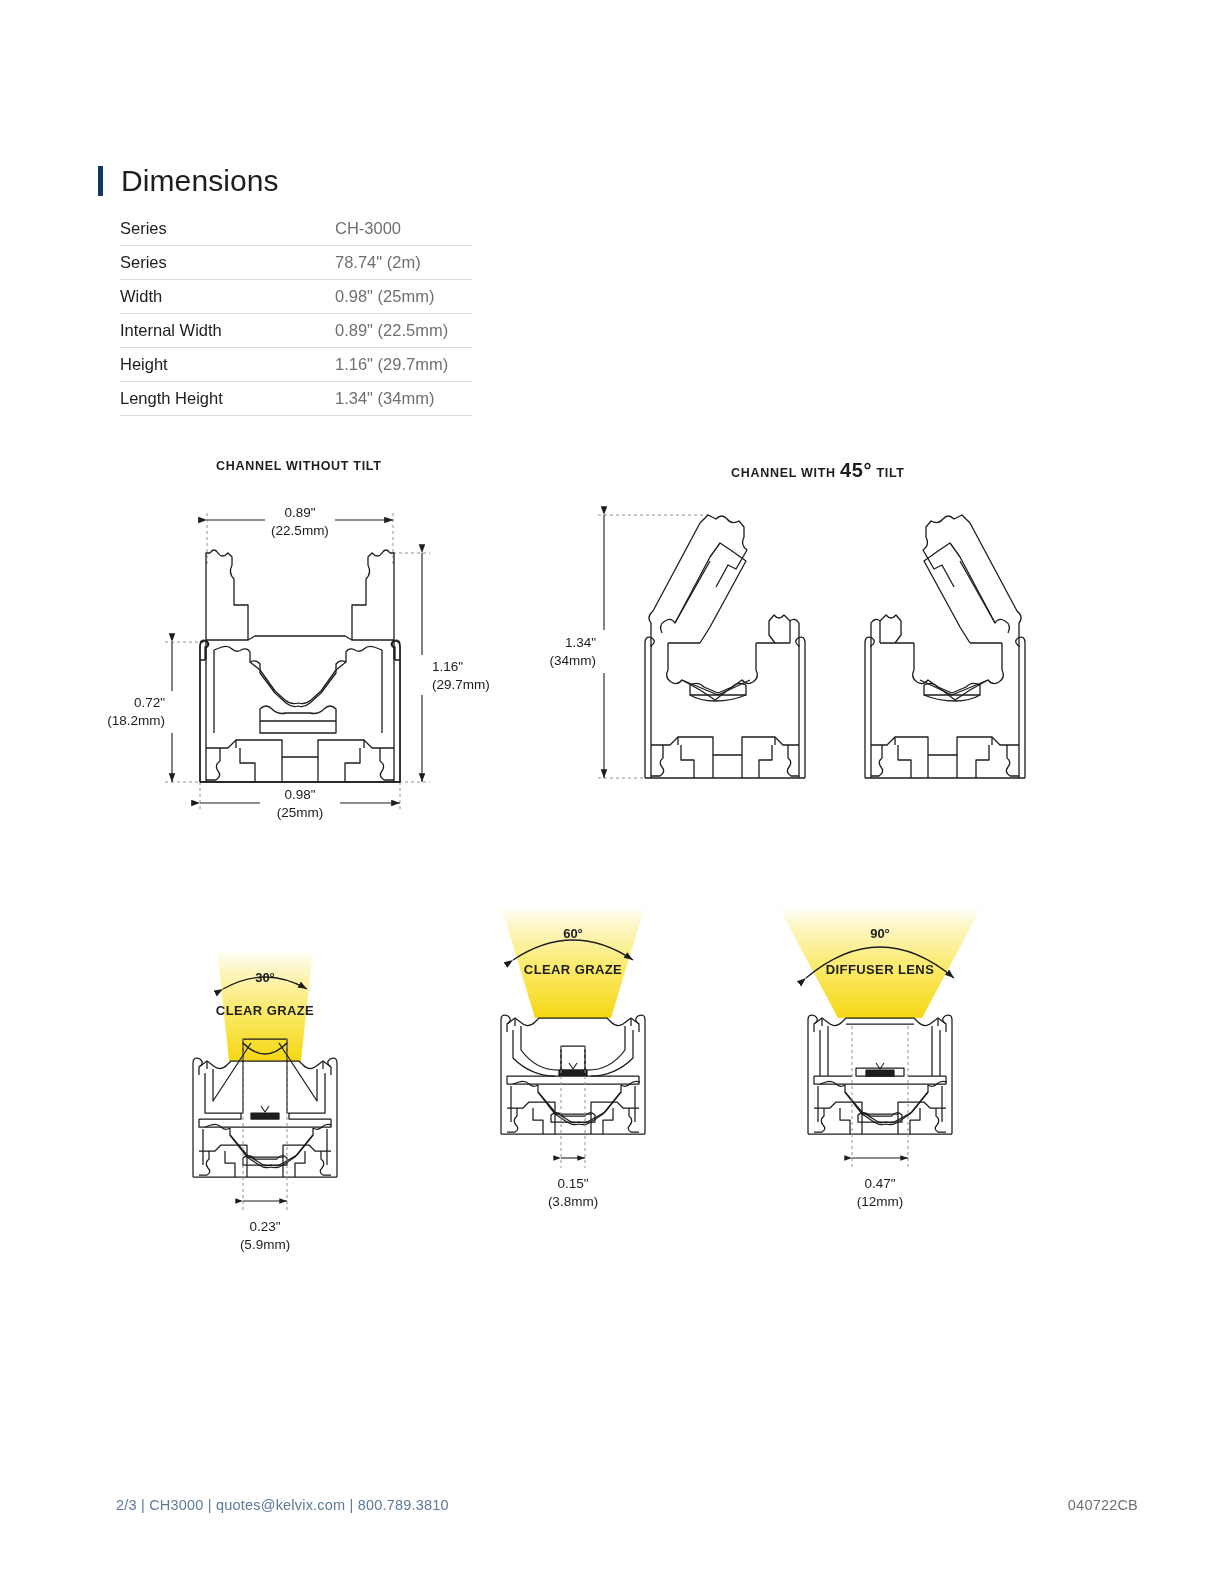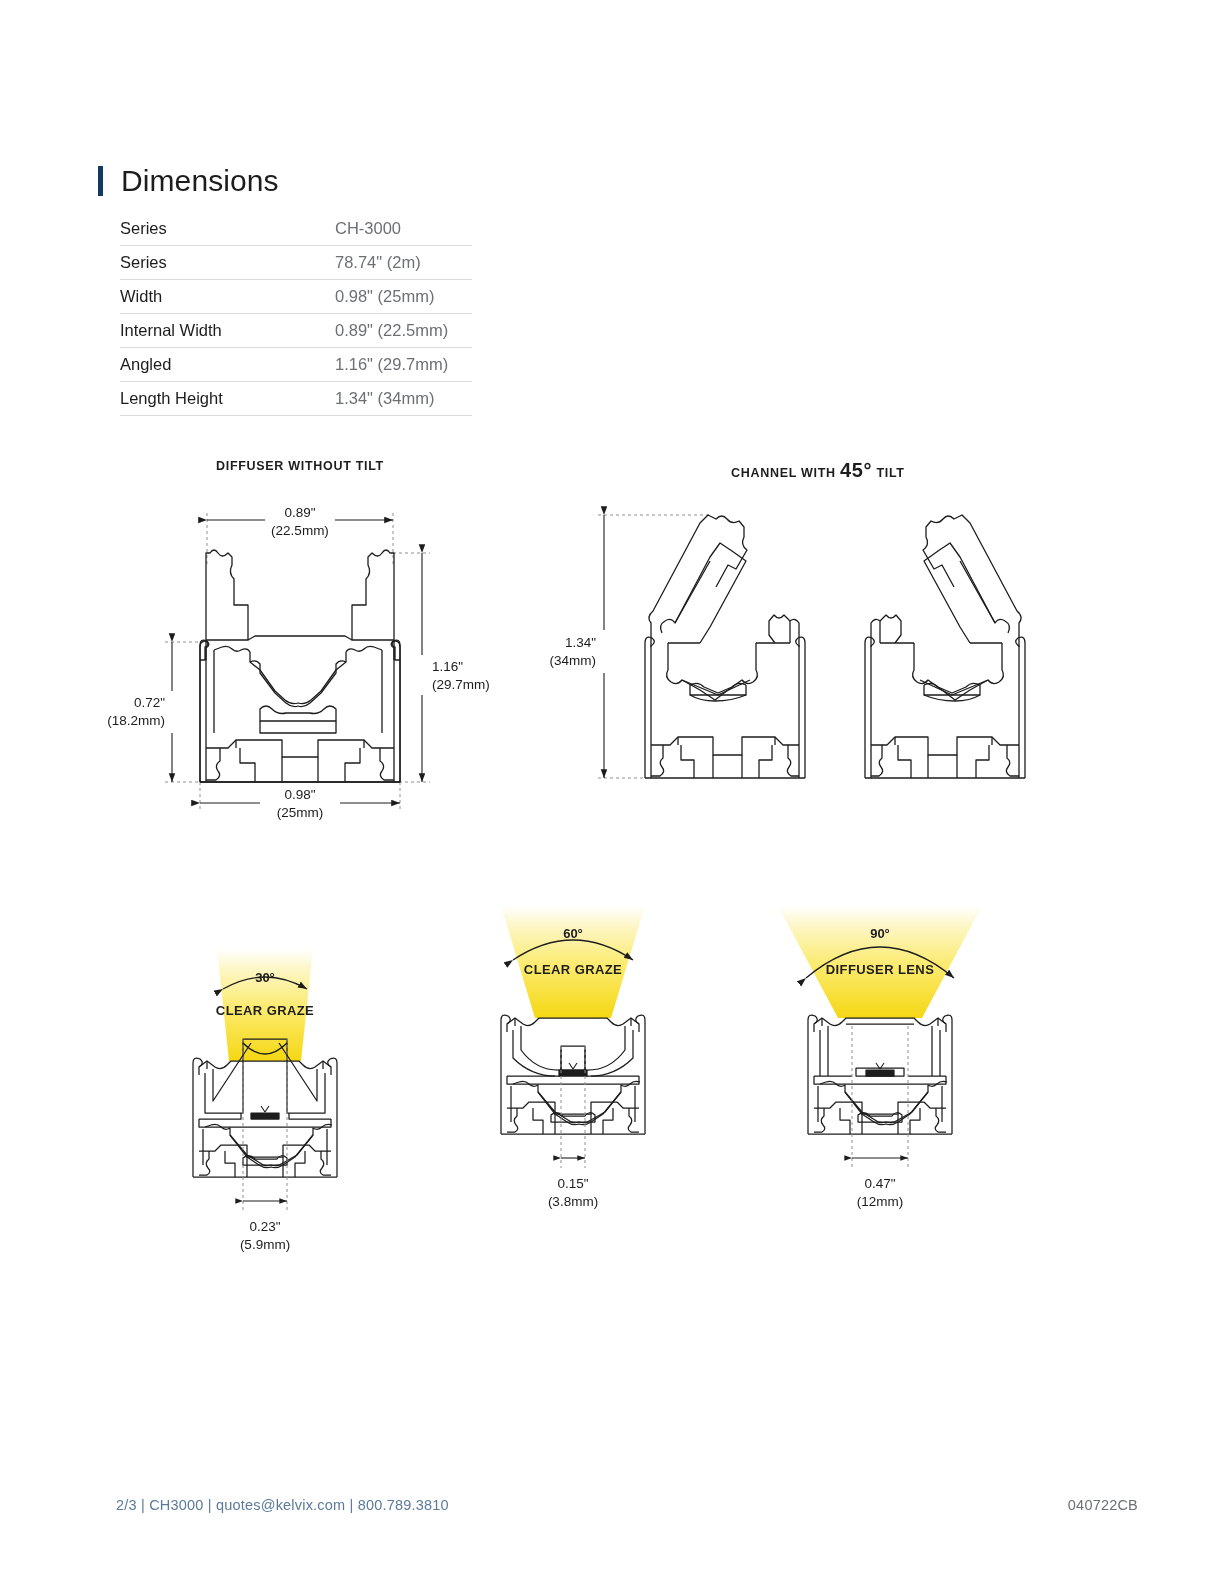"Angled" td.k { text: Angled -> Height }
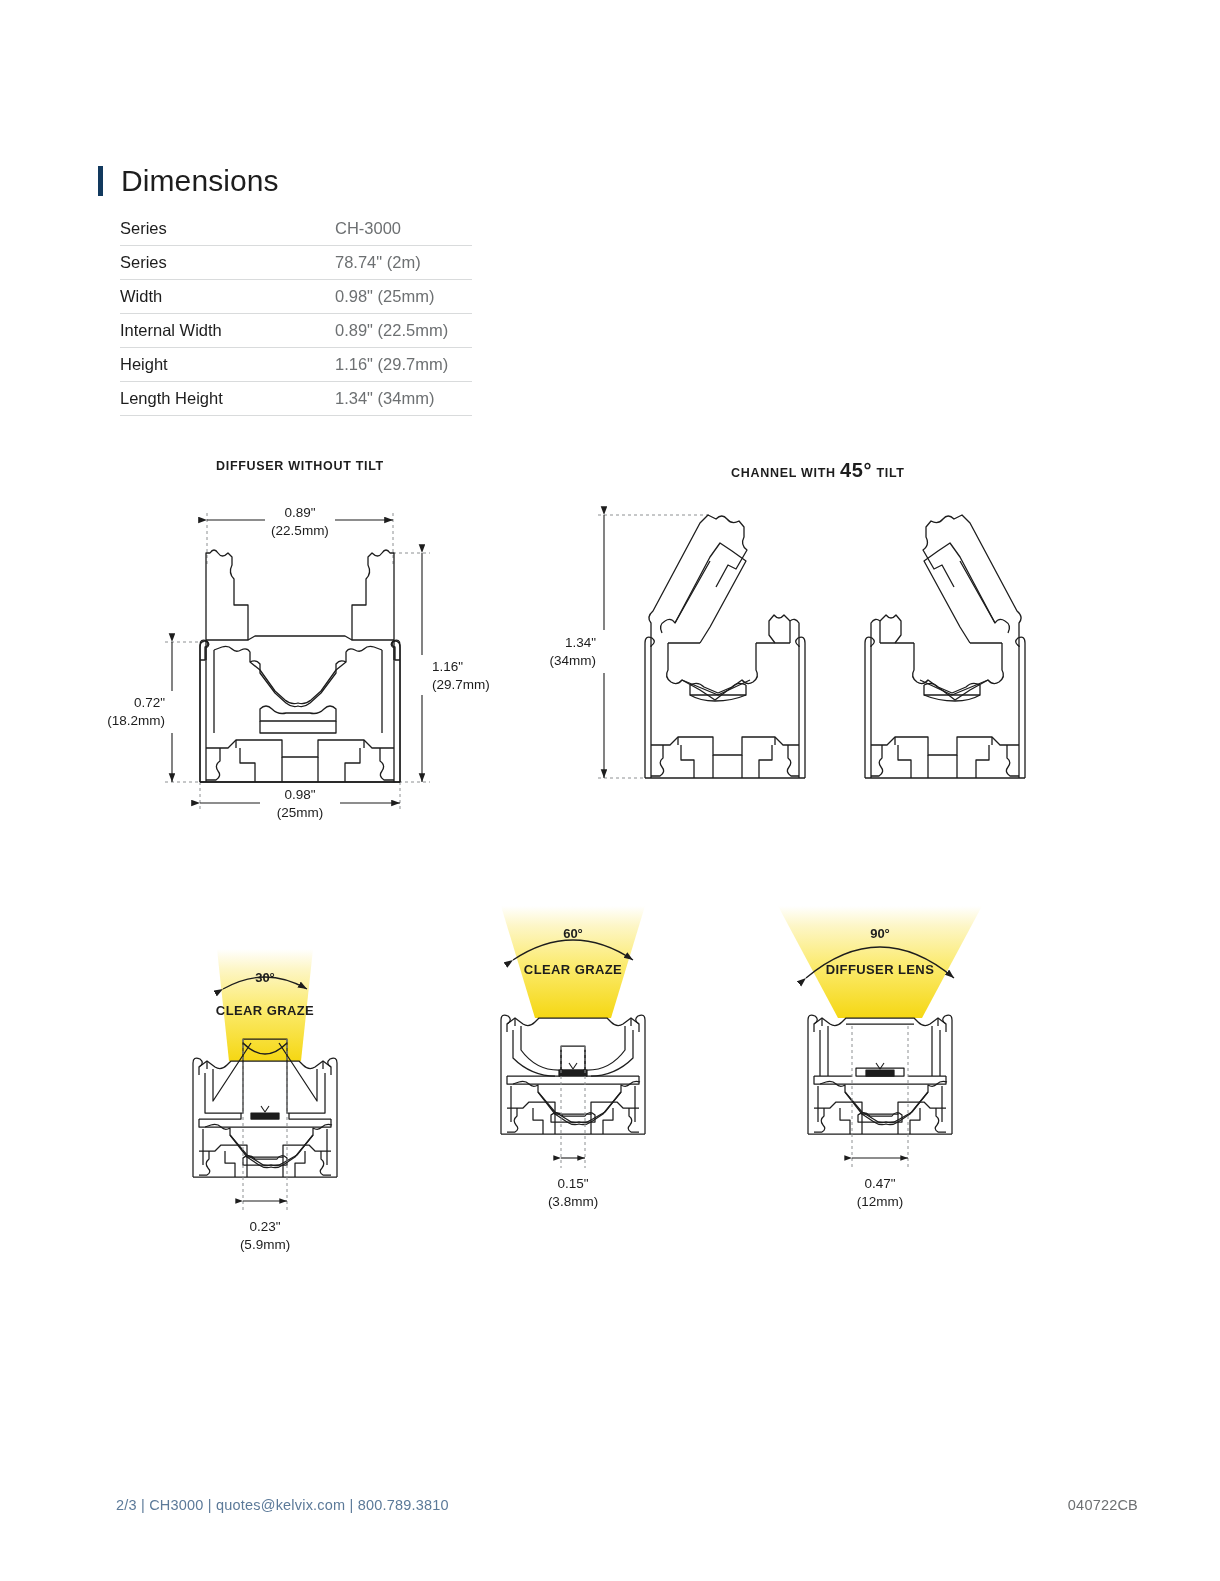"DIFFUSER WITHOUT TILT" span { text: DIFFUSER -> CHANNEL }
